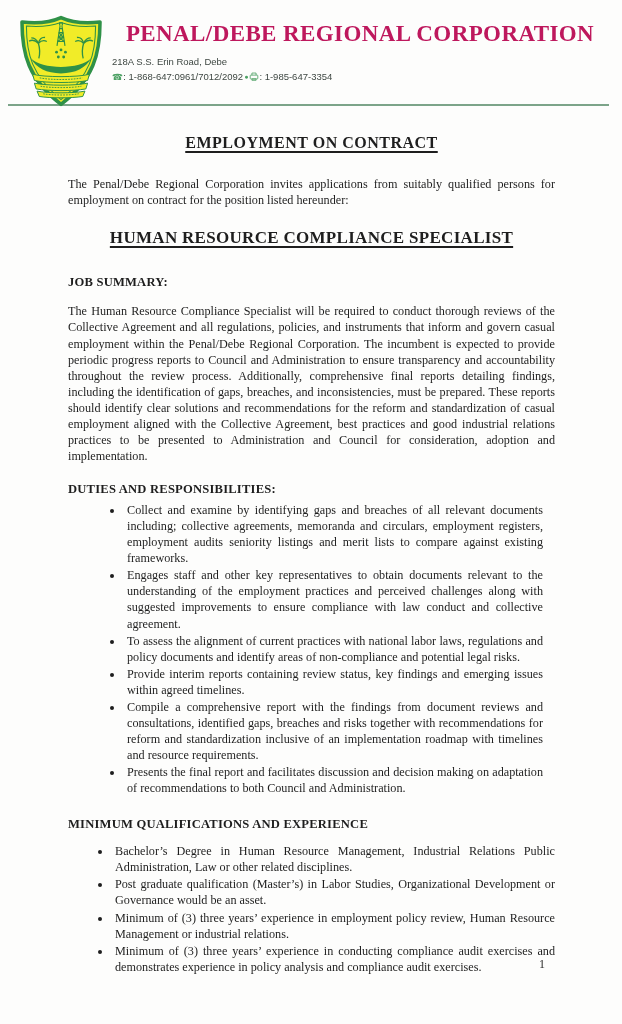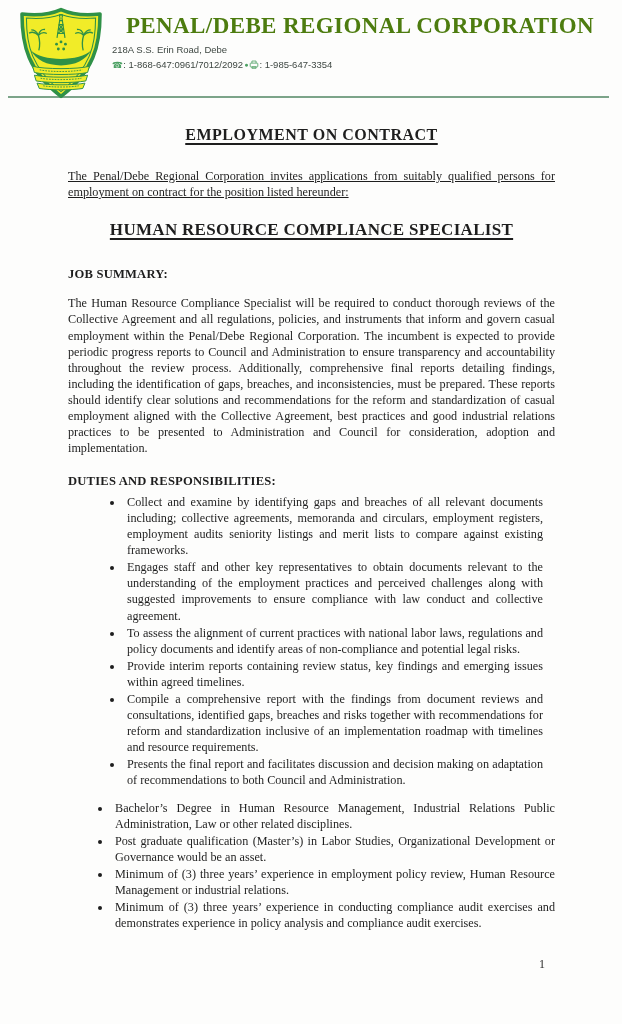"PENAL/DEBE REGIONAL CORPORATION" .org-title { color: #4d7c0f -> #be185d; margin: 0 -> 8px }
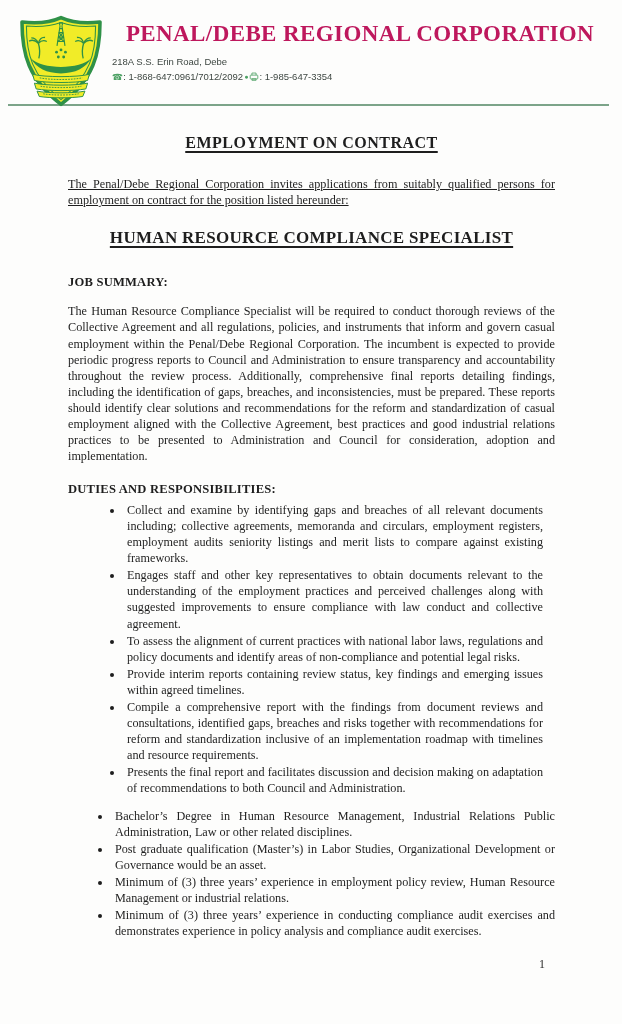"The Penal/Debe Regional Corporation" .intro { text-decoration: underline -> none }
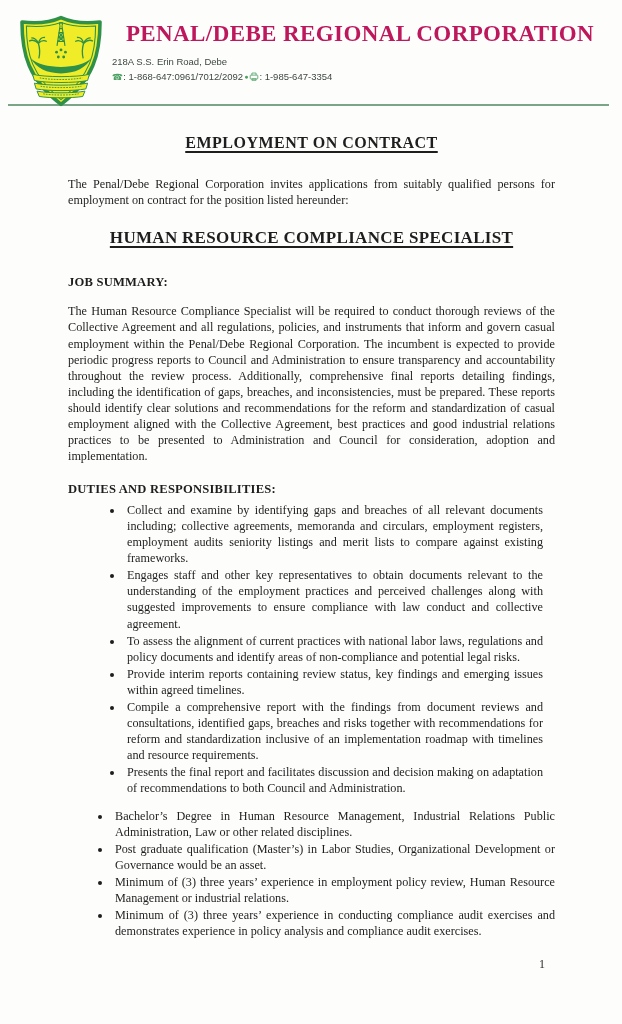"MINIMUM QUALIFICATIONS AND EXPERIENCE" h3.sec-heading { html: none -> <h3>MINIMUM QUALIFICATIONS AND EXPERIENCE</h3> }
